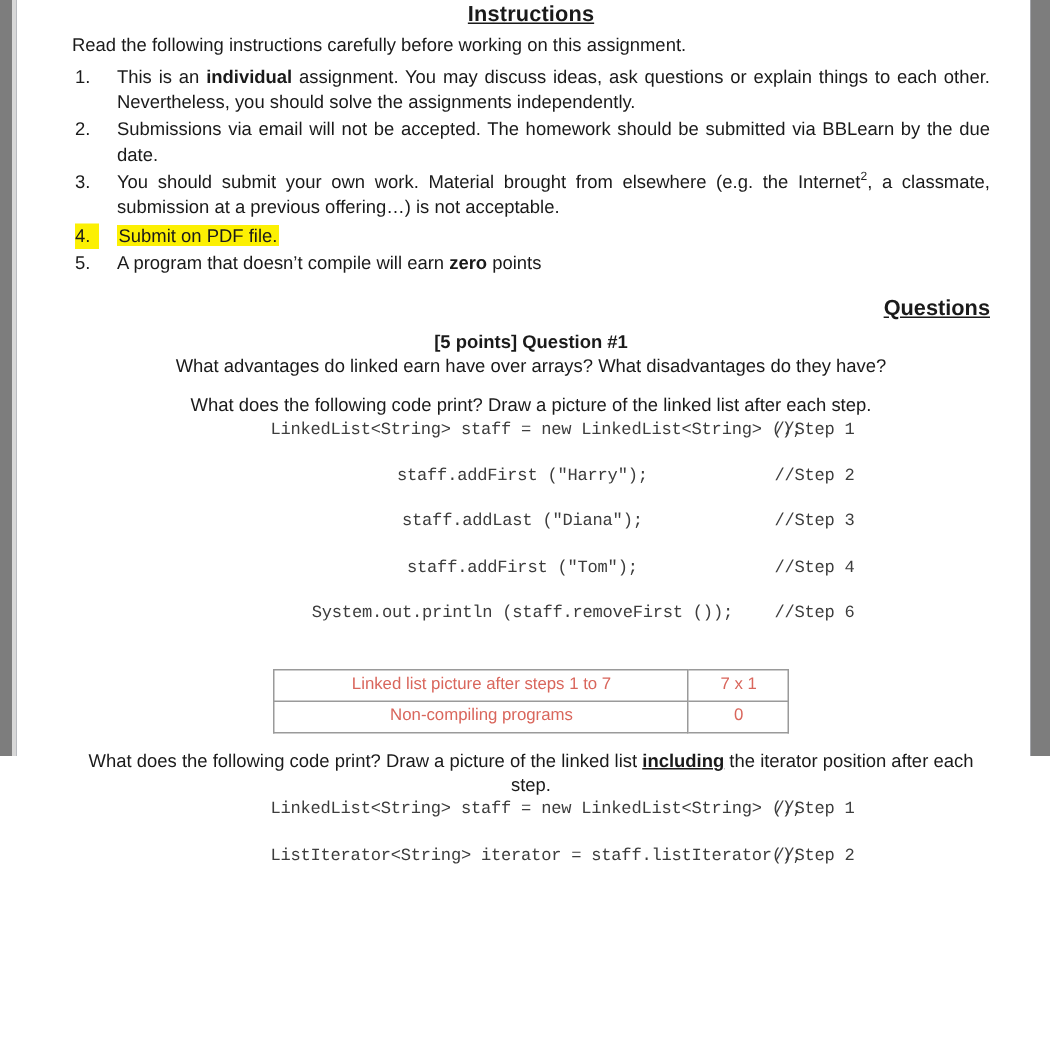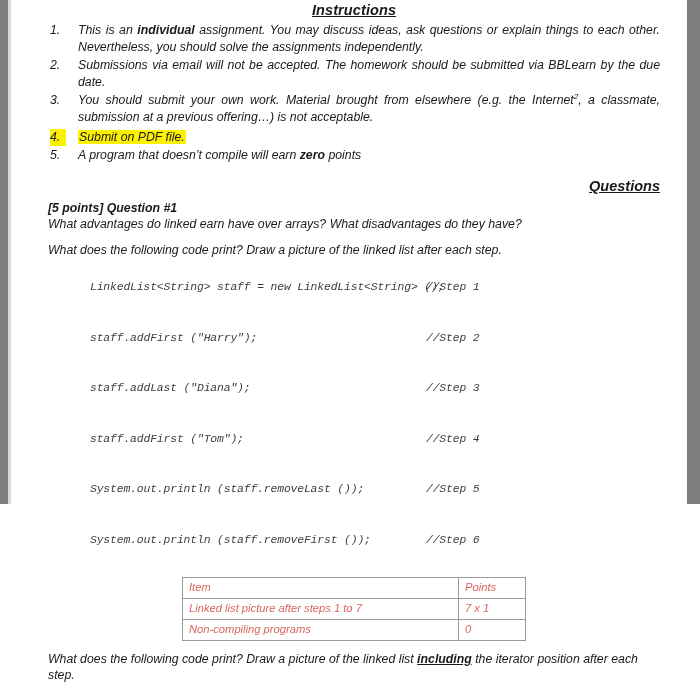"Instructions" #page { font-style: italic -> none }
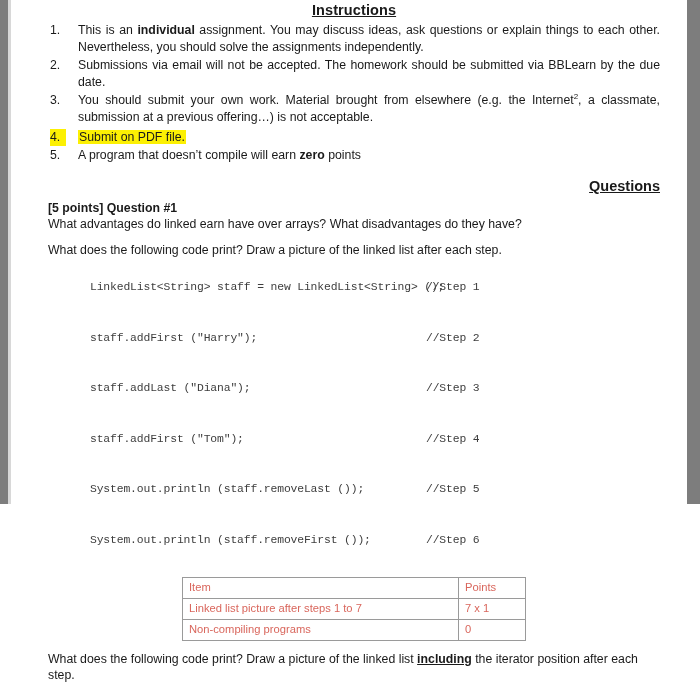"Read the following instructions" p.lead { html: none -> <p>Read the following instructions carefully before working on this assignment.</p> }
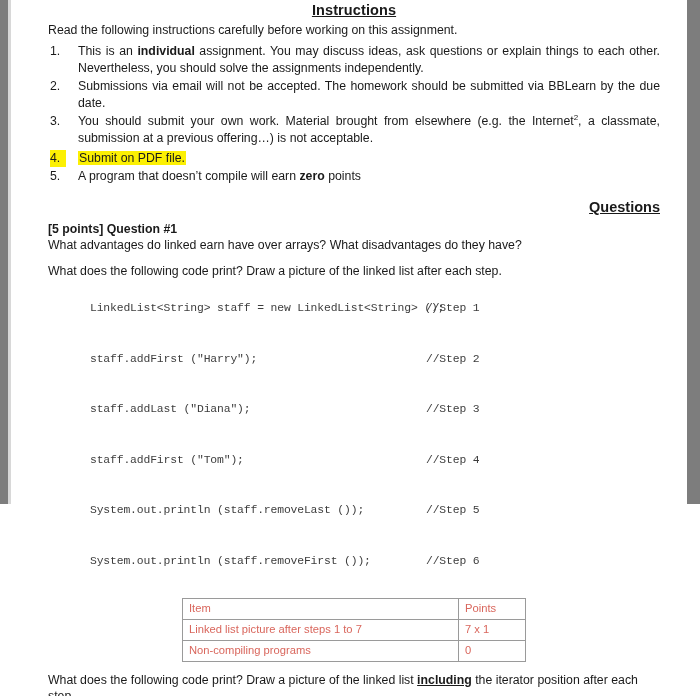"[5 points] Question #1" .q-block { text-align: none -> center }
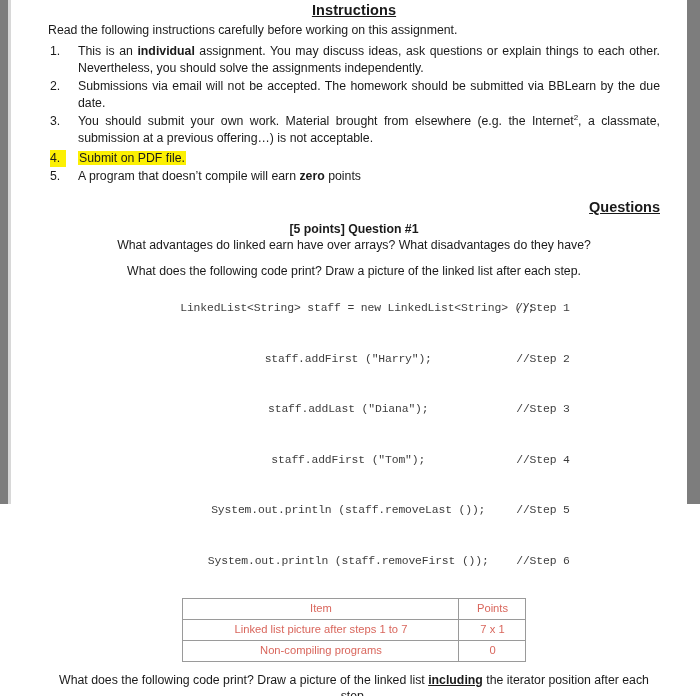"//Step 1" .code-note { margin-top: 20px -> none }
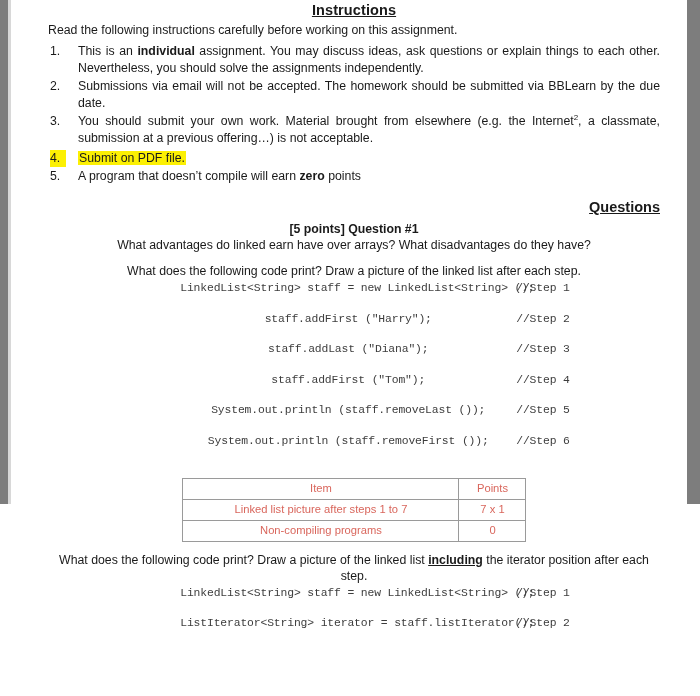"System.out.println (staff.removeLast" span.code-row { html: <span><span>System.out.println (staff.removeLast ());</span><span>//Step 5</span></span> -> none }
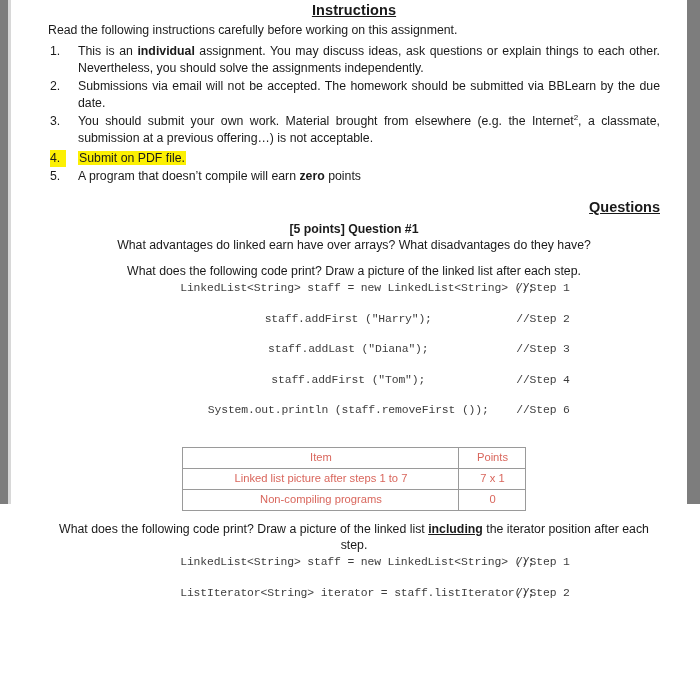"Item" tr { html: <tr> <td>Item</td> <td>Points</td> </tr> -> none }
